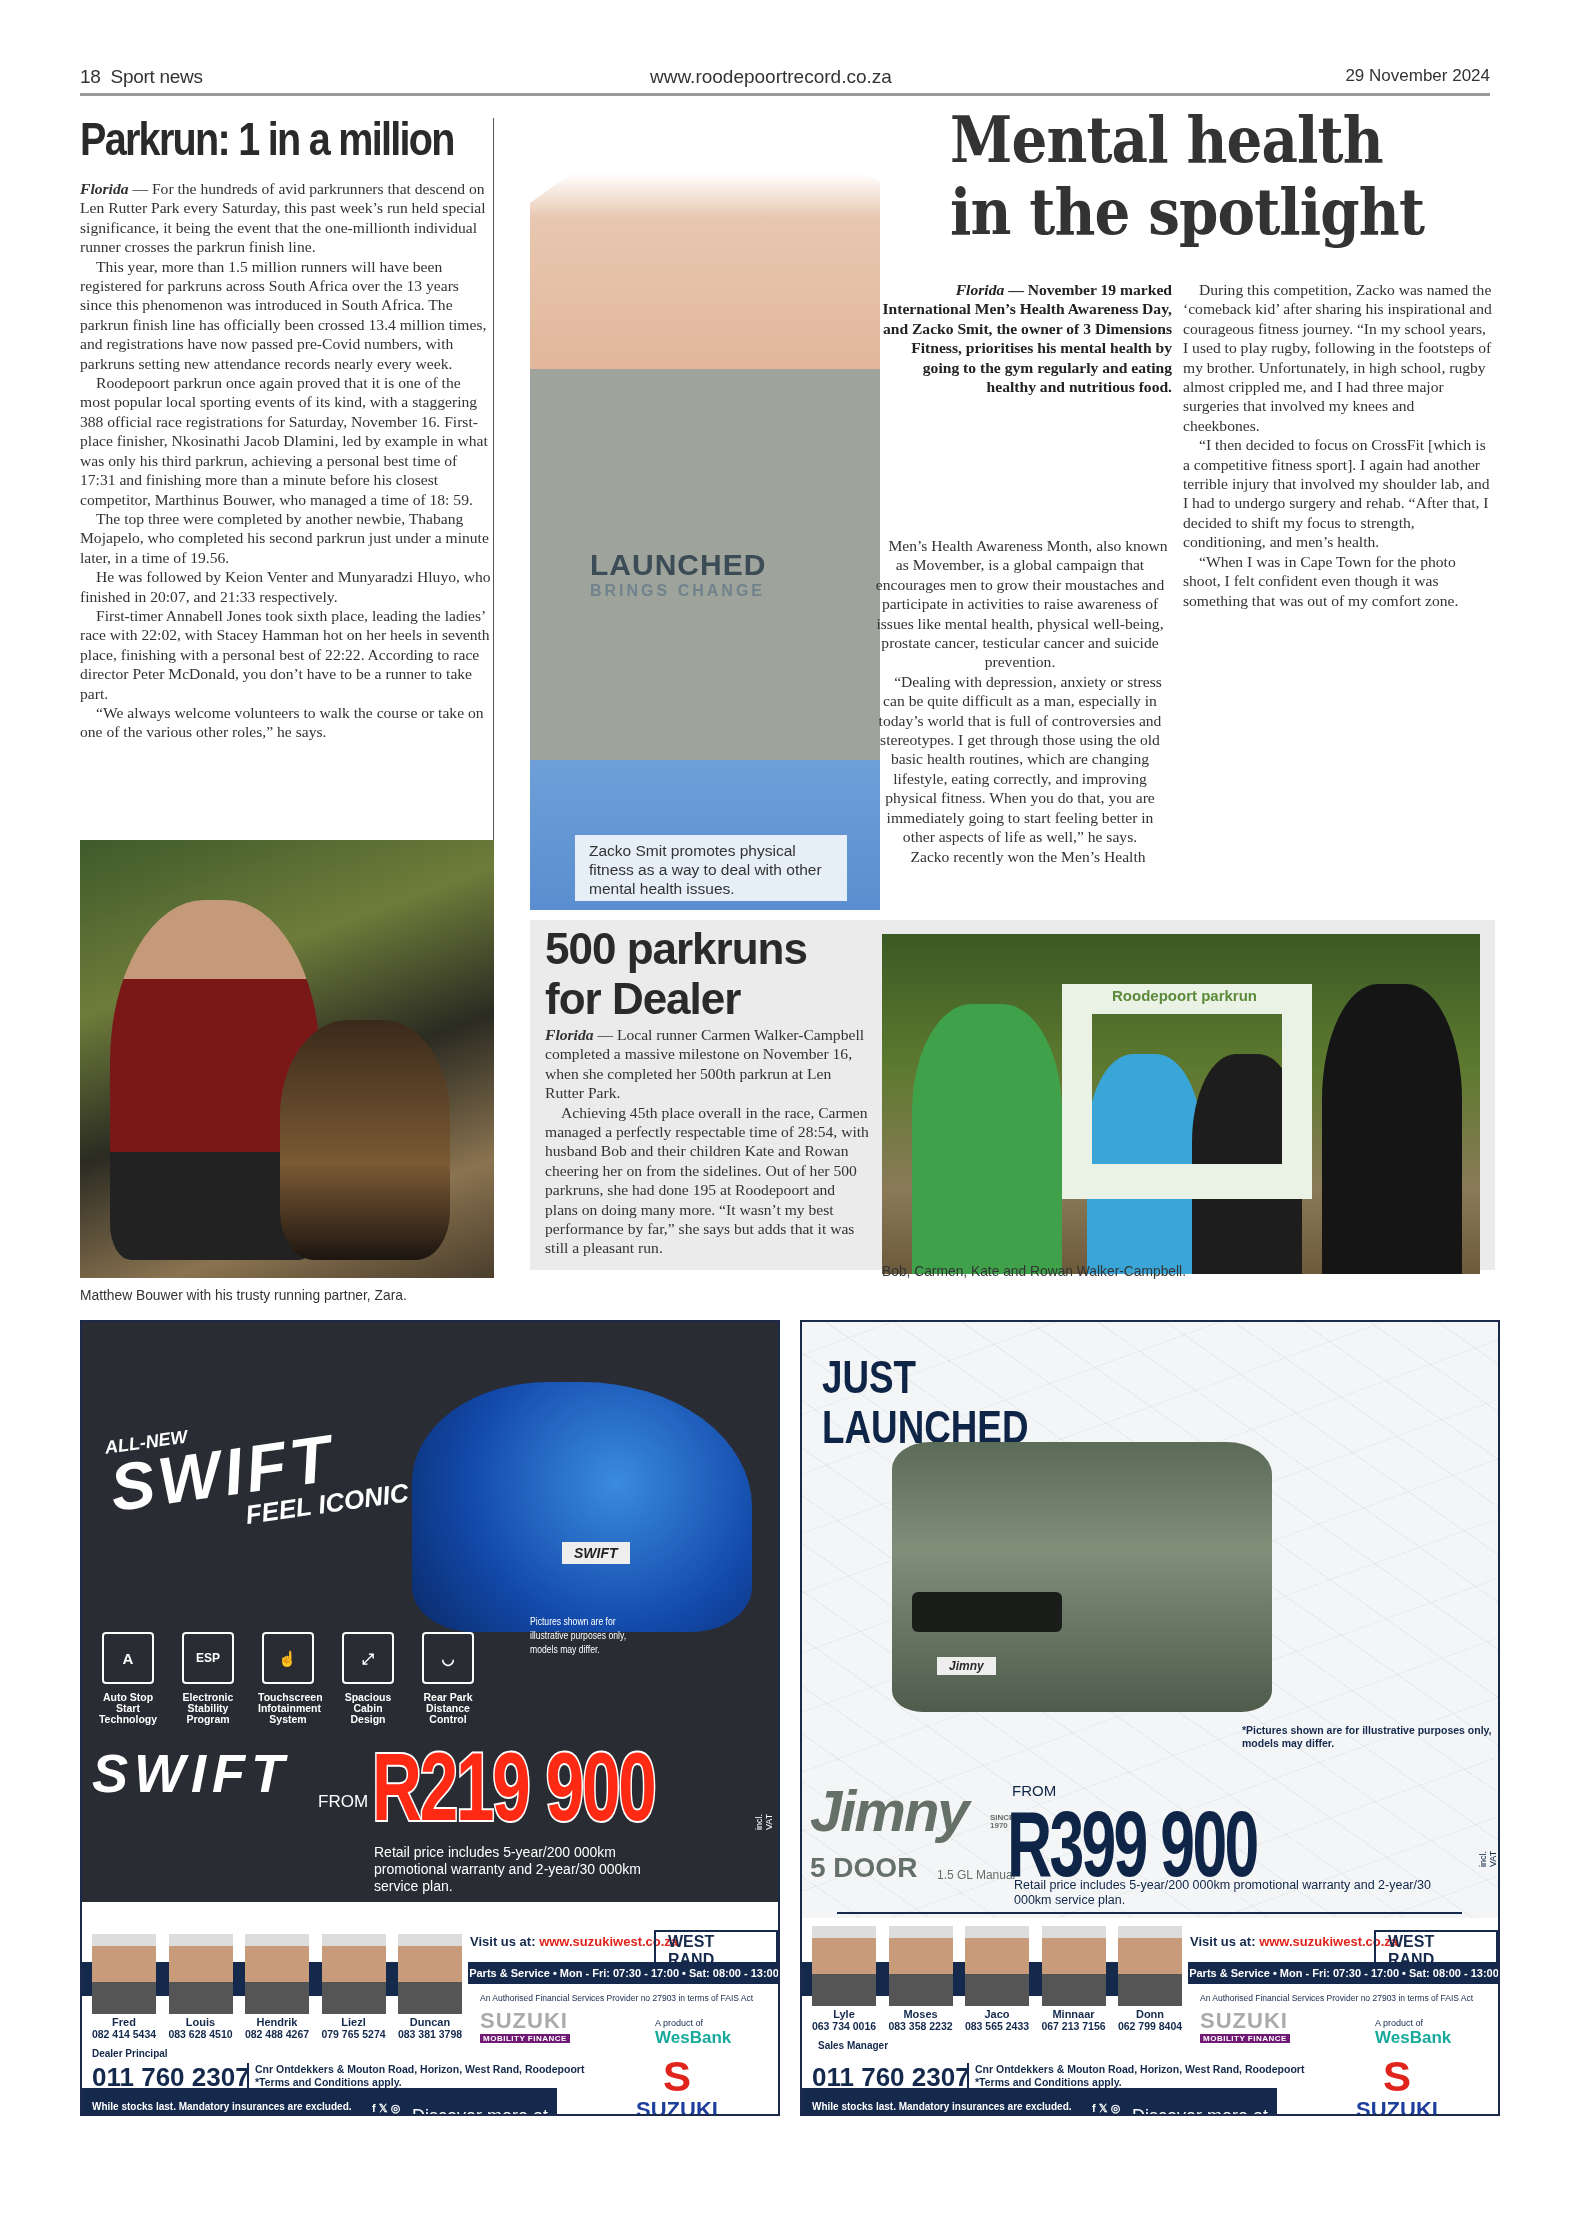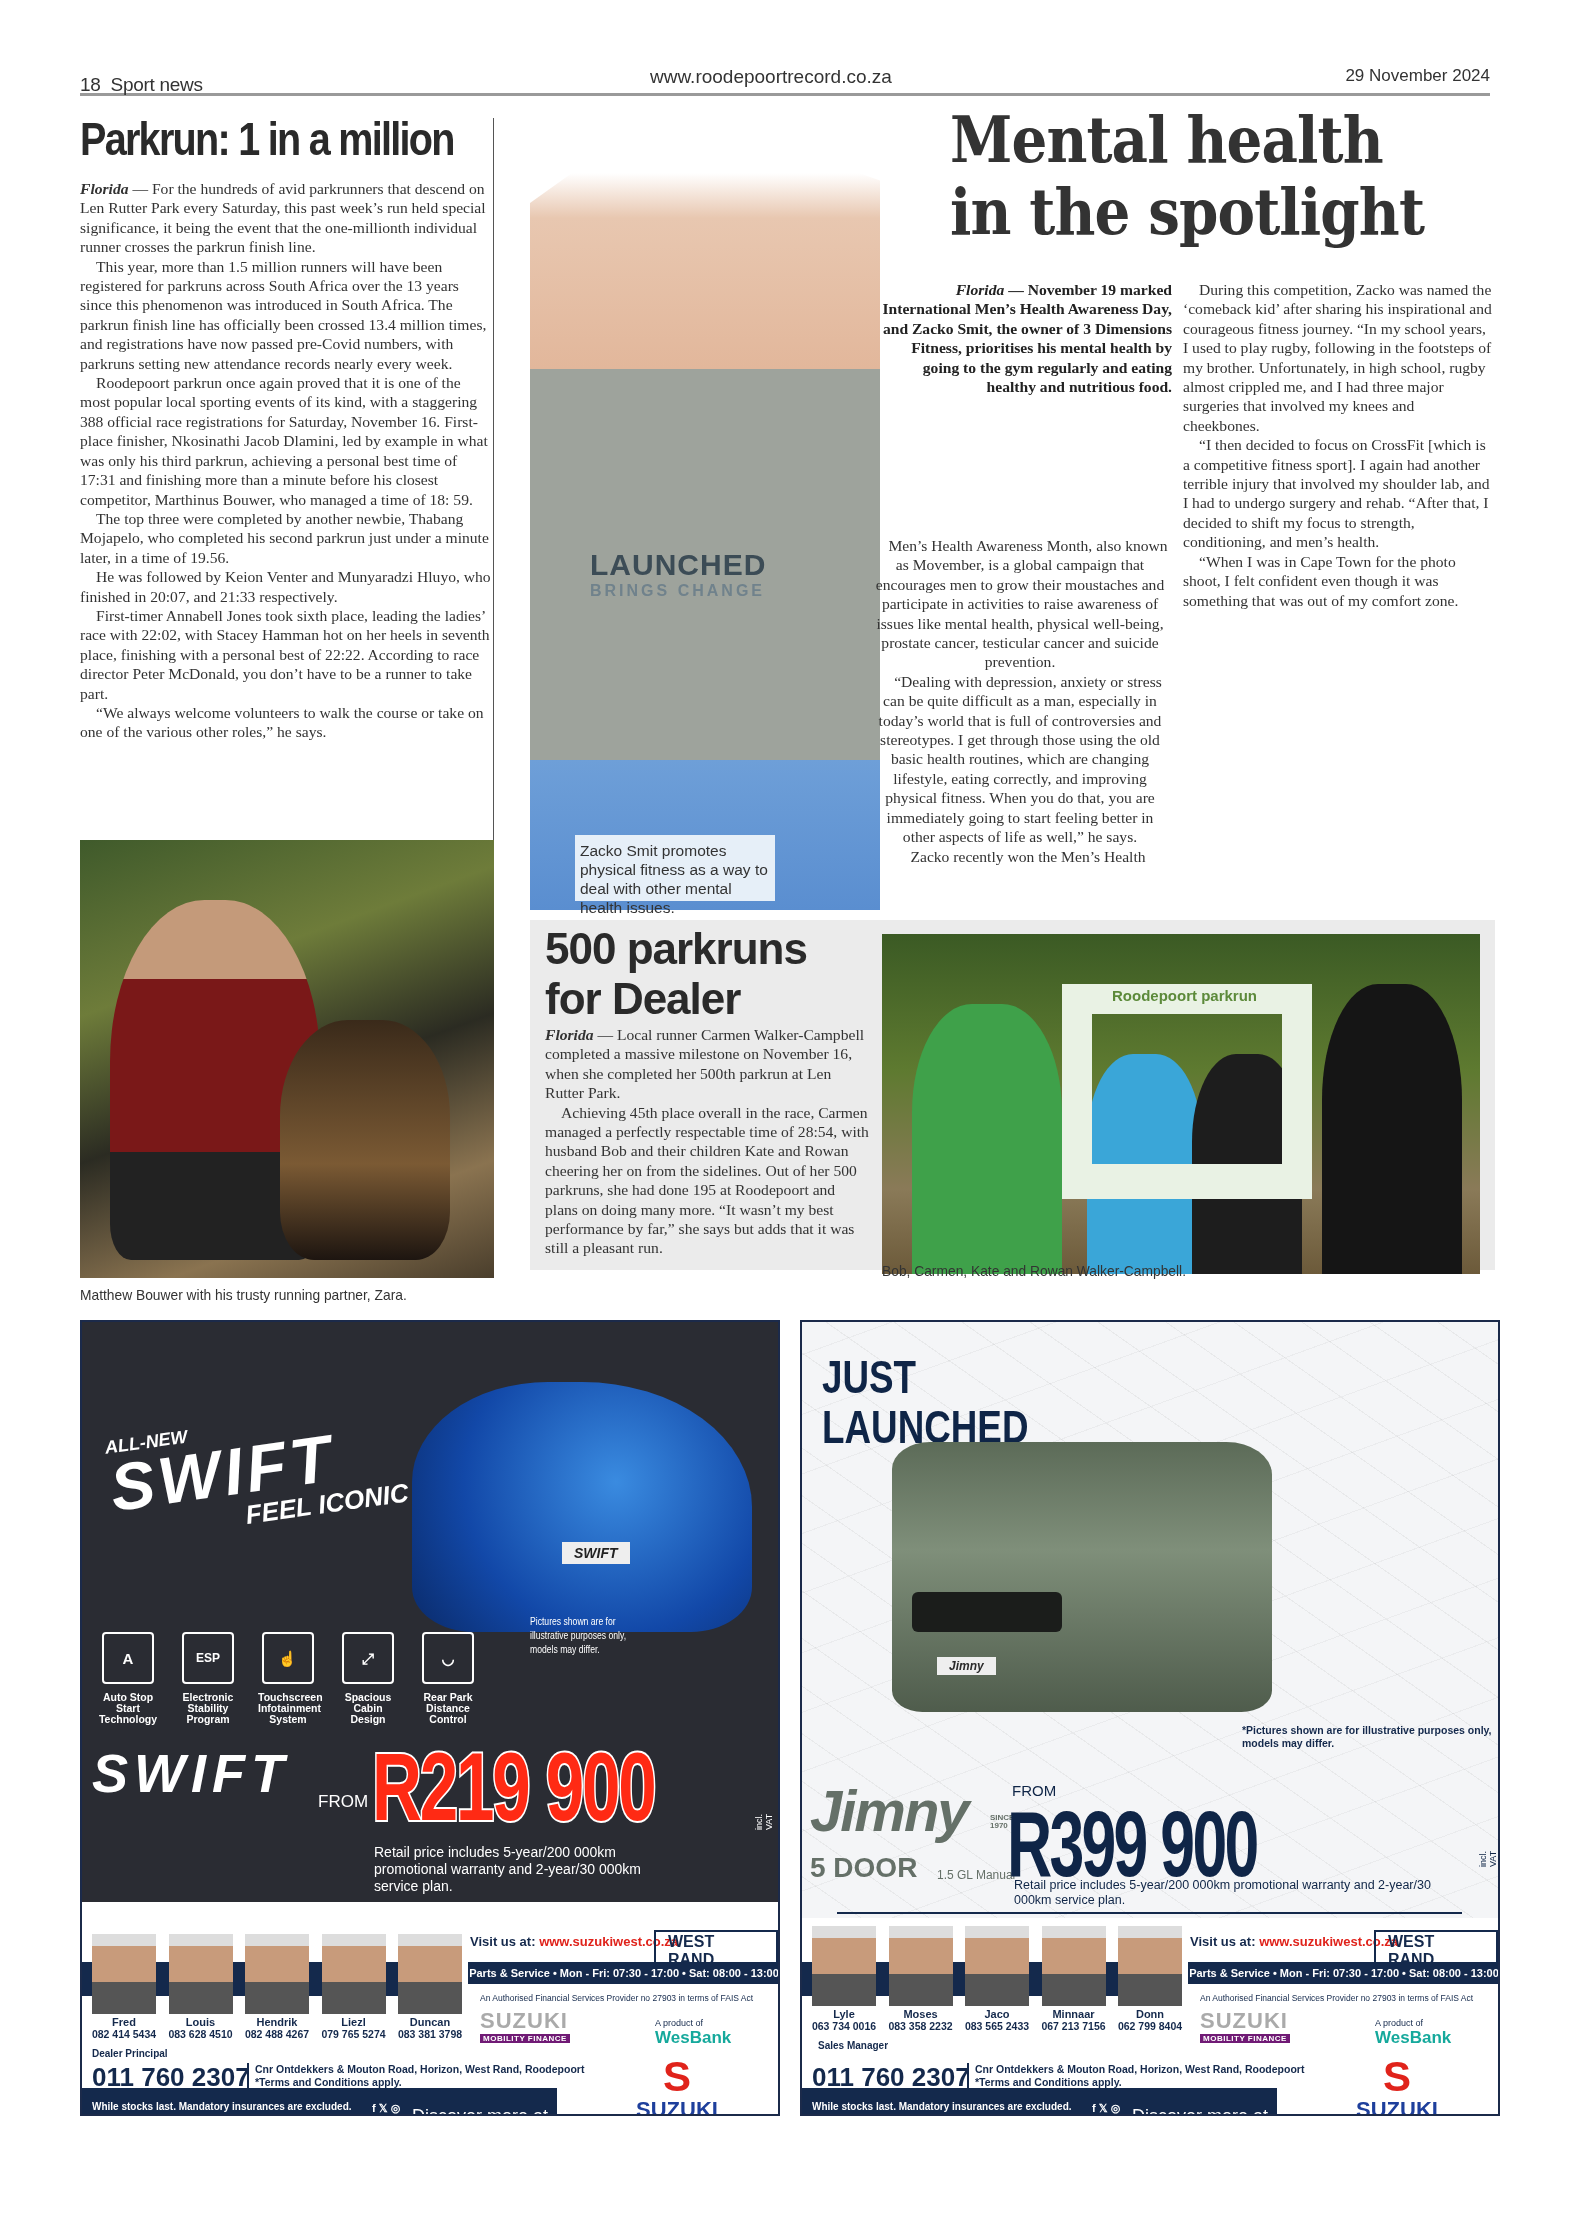"18 Sport news" .hdr .l { top: 12px -> 4px }
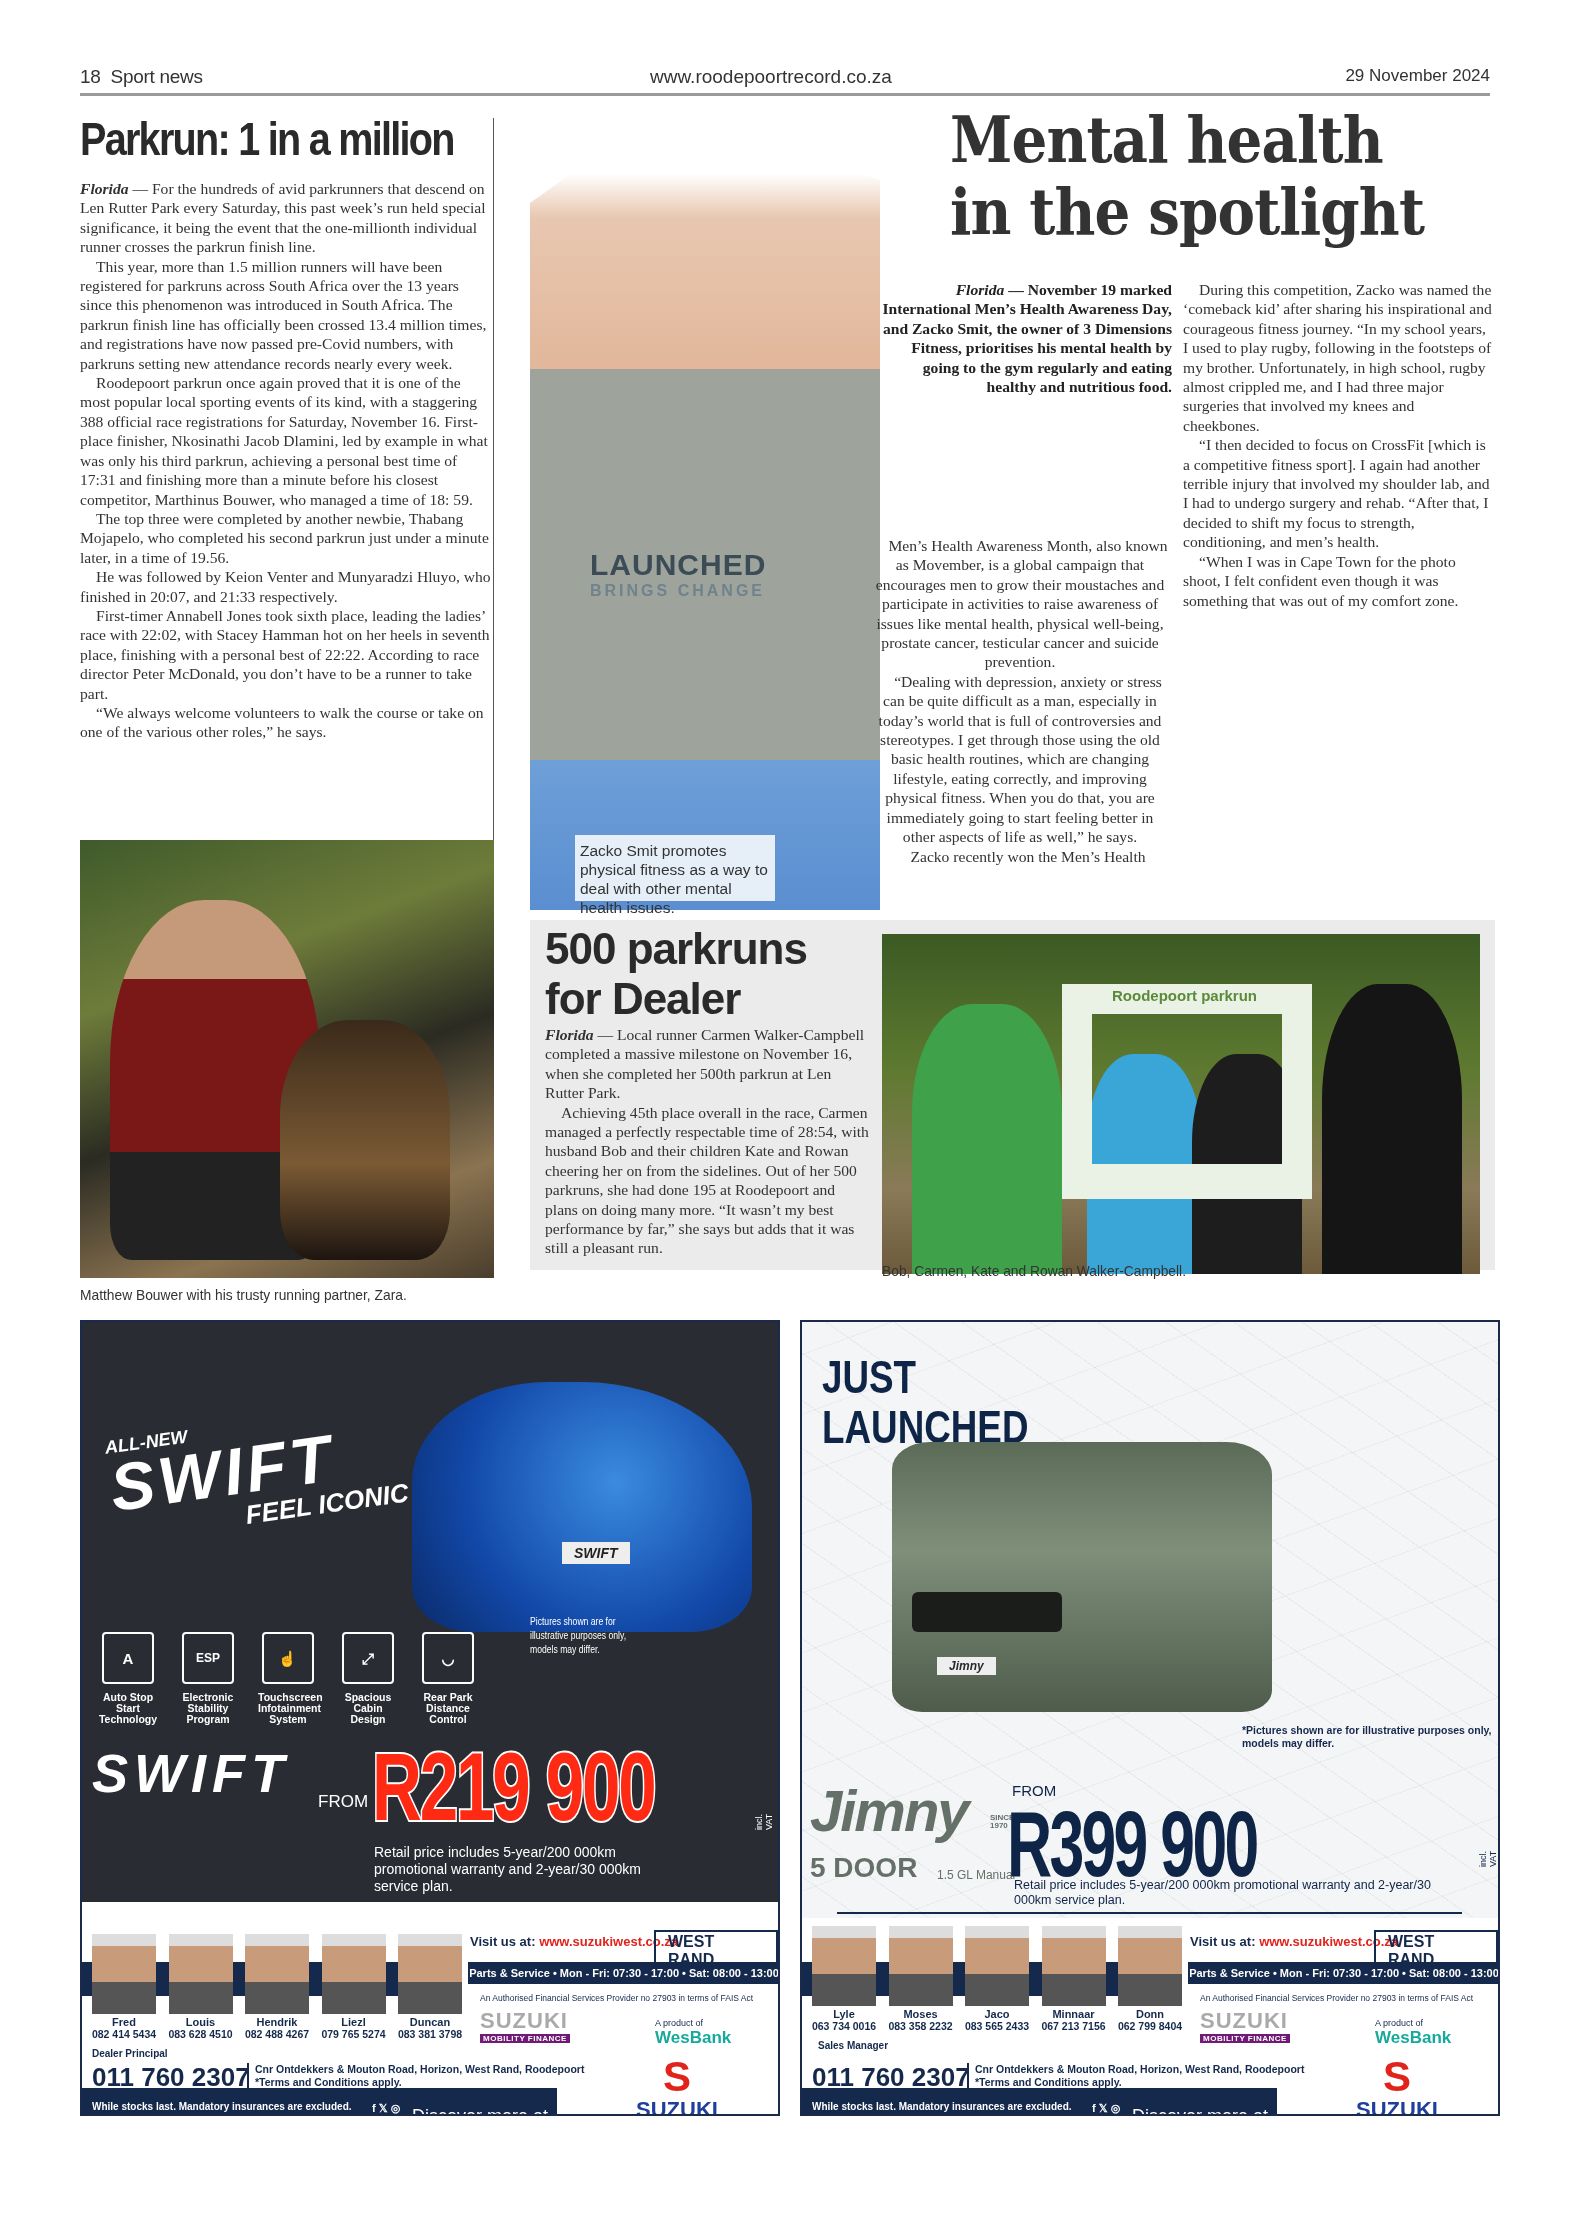"Zacko Smit promotes physical fitness" .a2-cap { padding: 6px 5px -> 6px 14px; width: 200px -> 272px }
